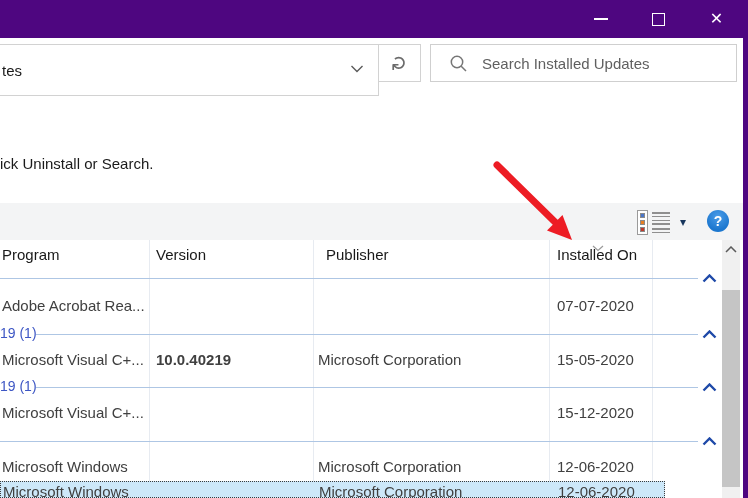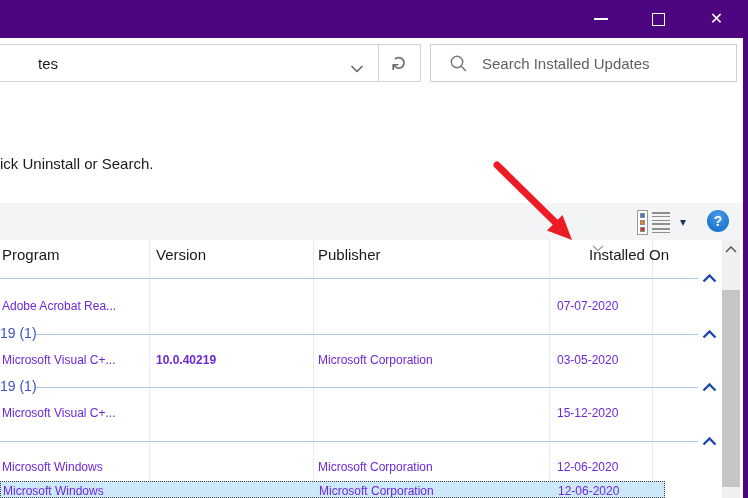"tes" .address-combo { height: 38px -> 52px; padding-left: 36px -> none }
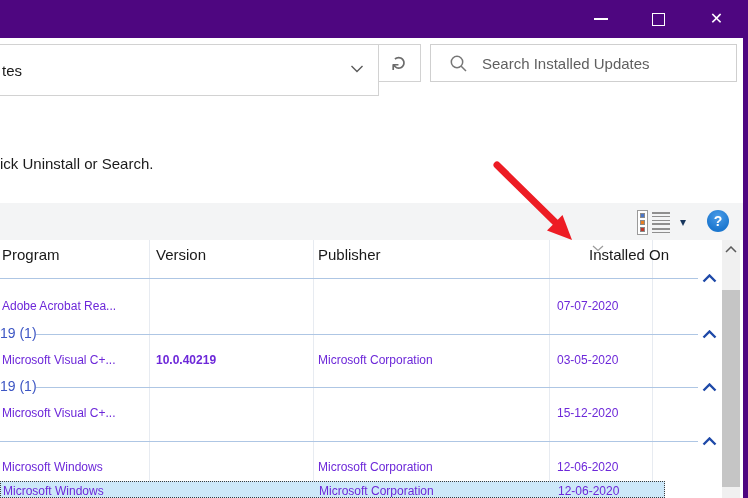"Publisher" .h-publisher { left: 318px -> 326px }
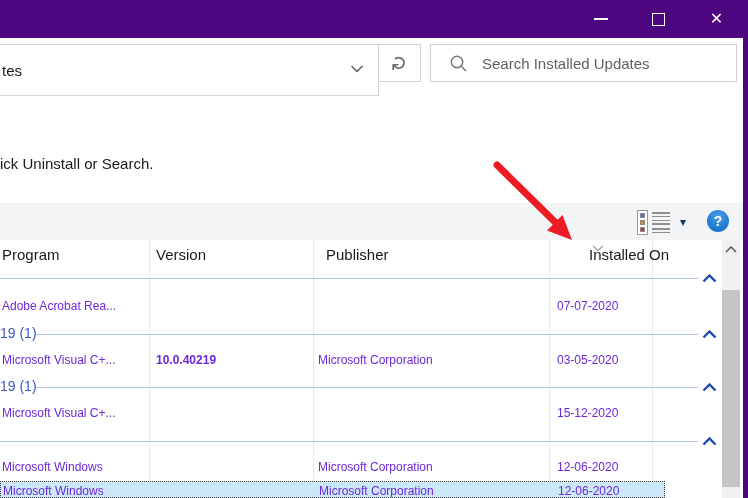"Installed On" .h-installed { margin-left: 32px -> none }
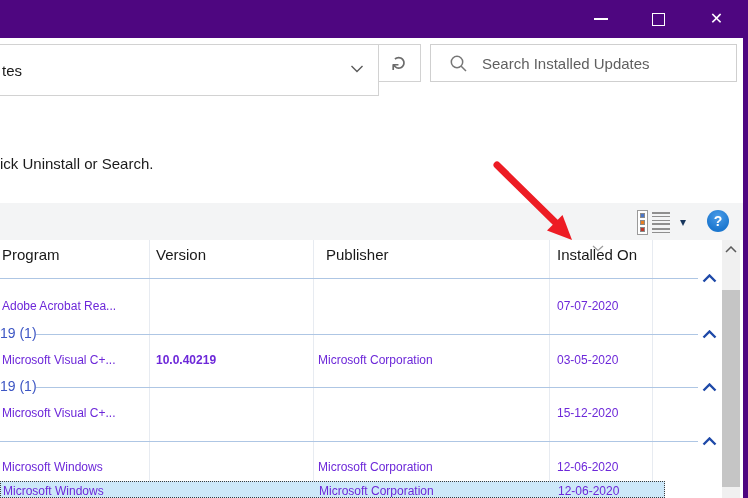"Adobe Acrobat Rea..." .row { color: #6d28d9 -> #404040; font-size: 12px -> 15px }
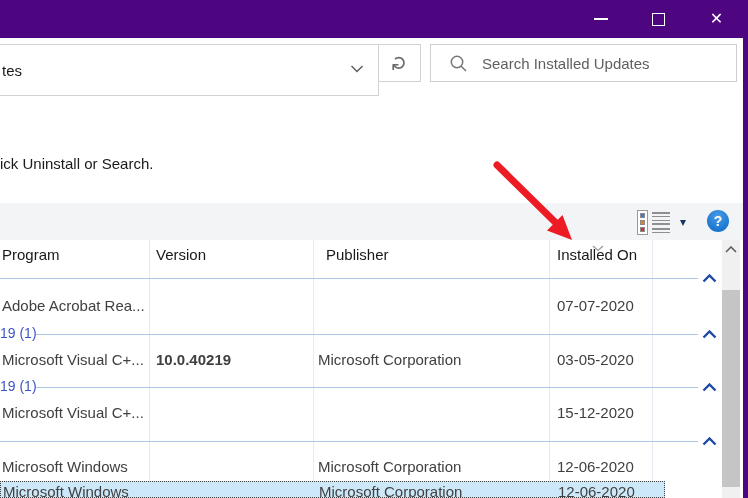"03-05-2020" span.cell { text: 03-05-2020 -> 15-05-2020 }
